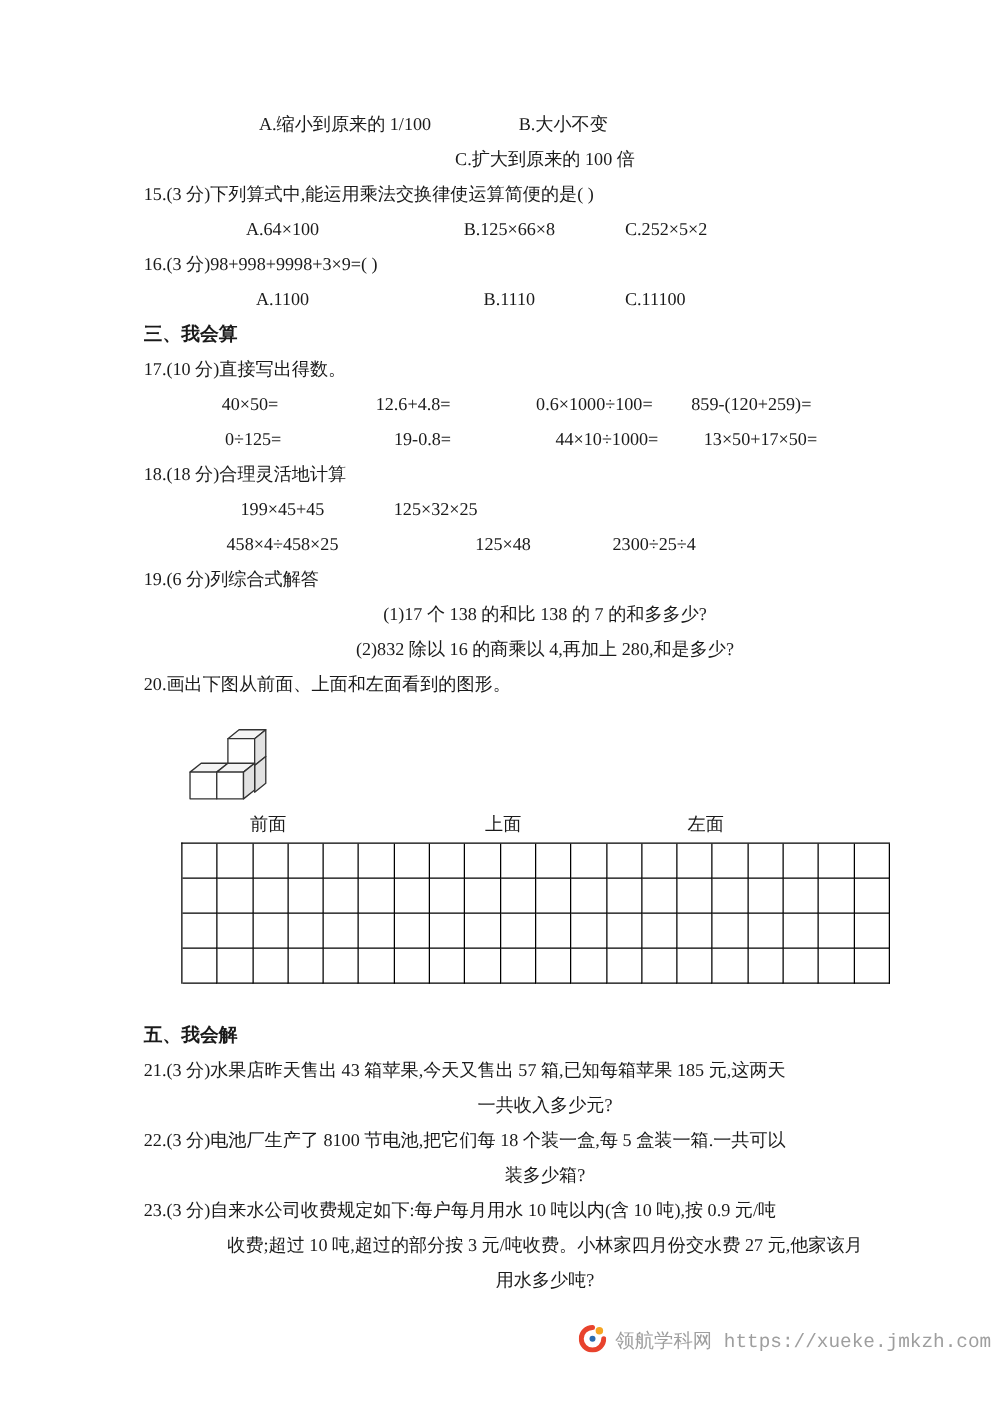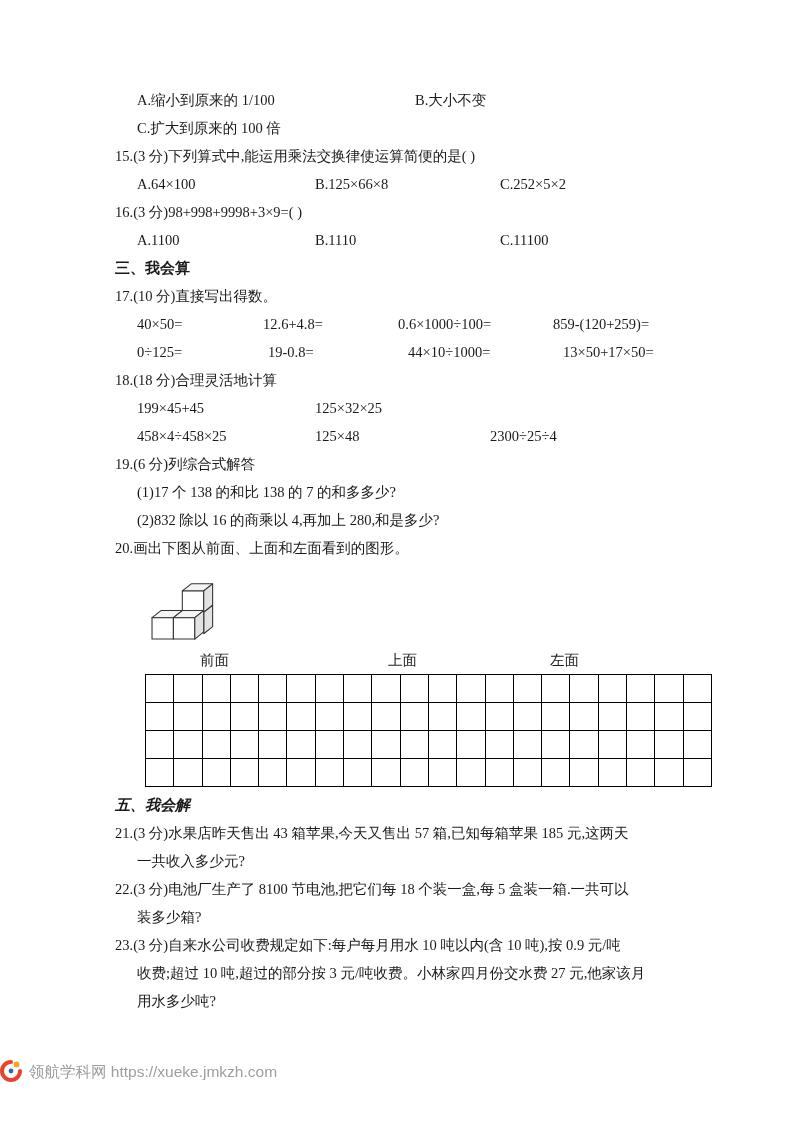"A.缩小到原来的 1/100" .indent { text-align: none -> center }
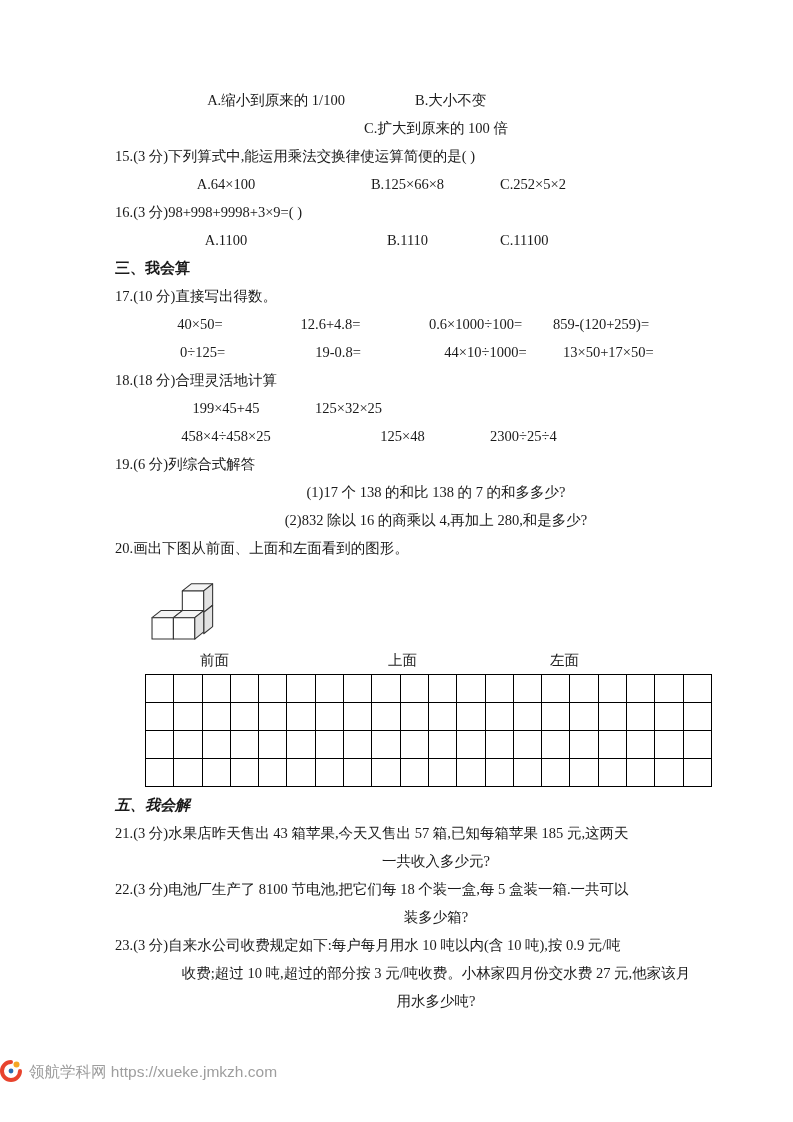"五、我会解" .sec5 { font-style: italic -> none; margin-top: 4px -> 28px }
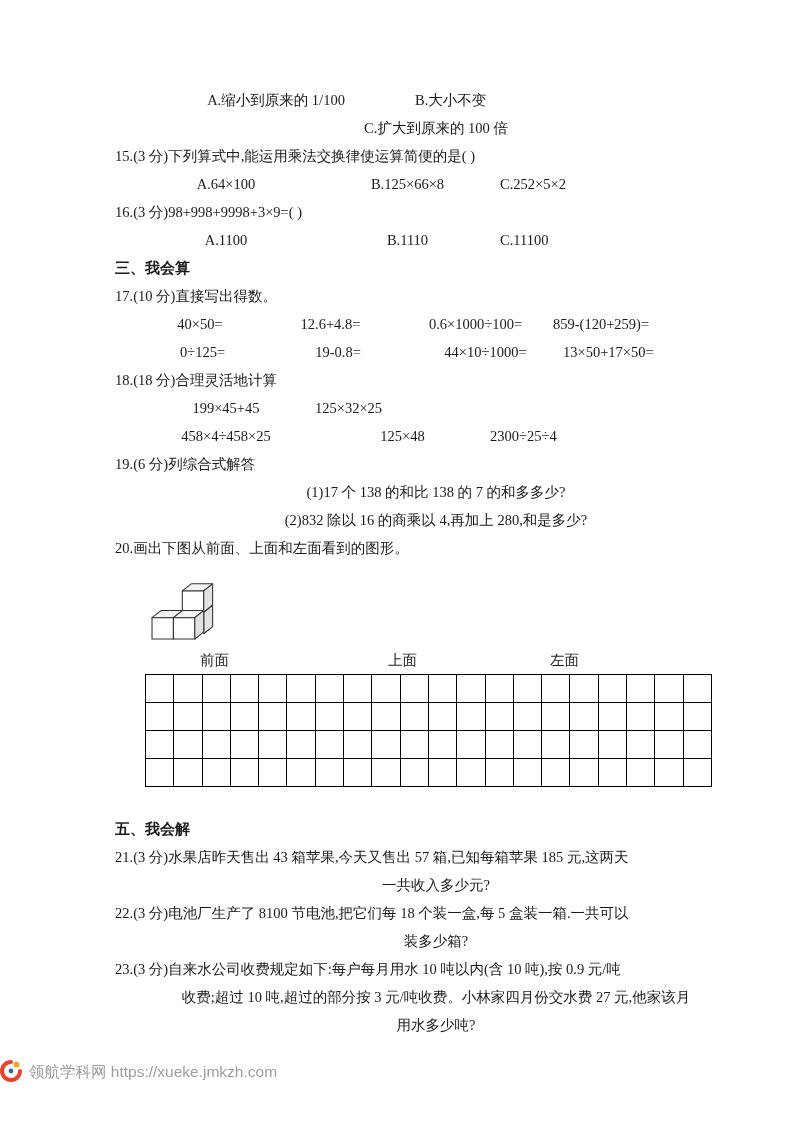"领航学科网 https://xueke.jmkzh.com" .footer { font-family: Liberation Sans, sans-serif -> Liberation Mono, monospace; text-align: left -> right }
